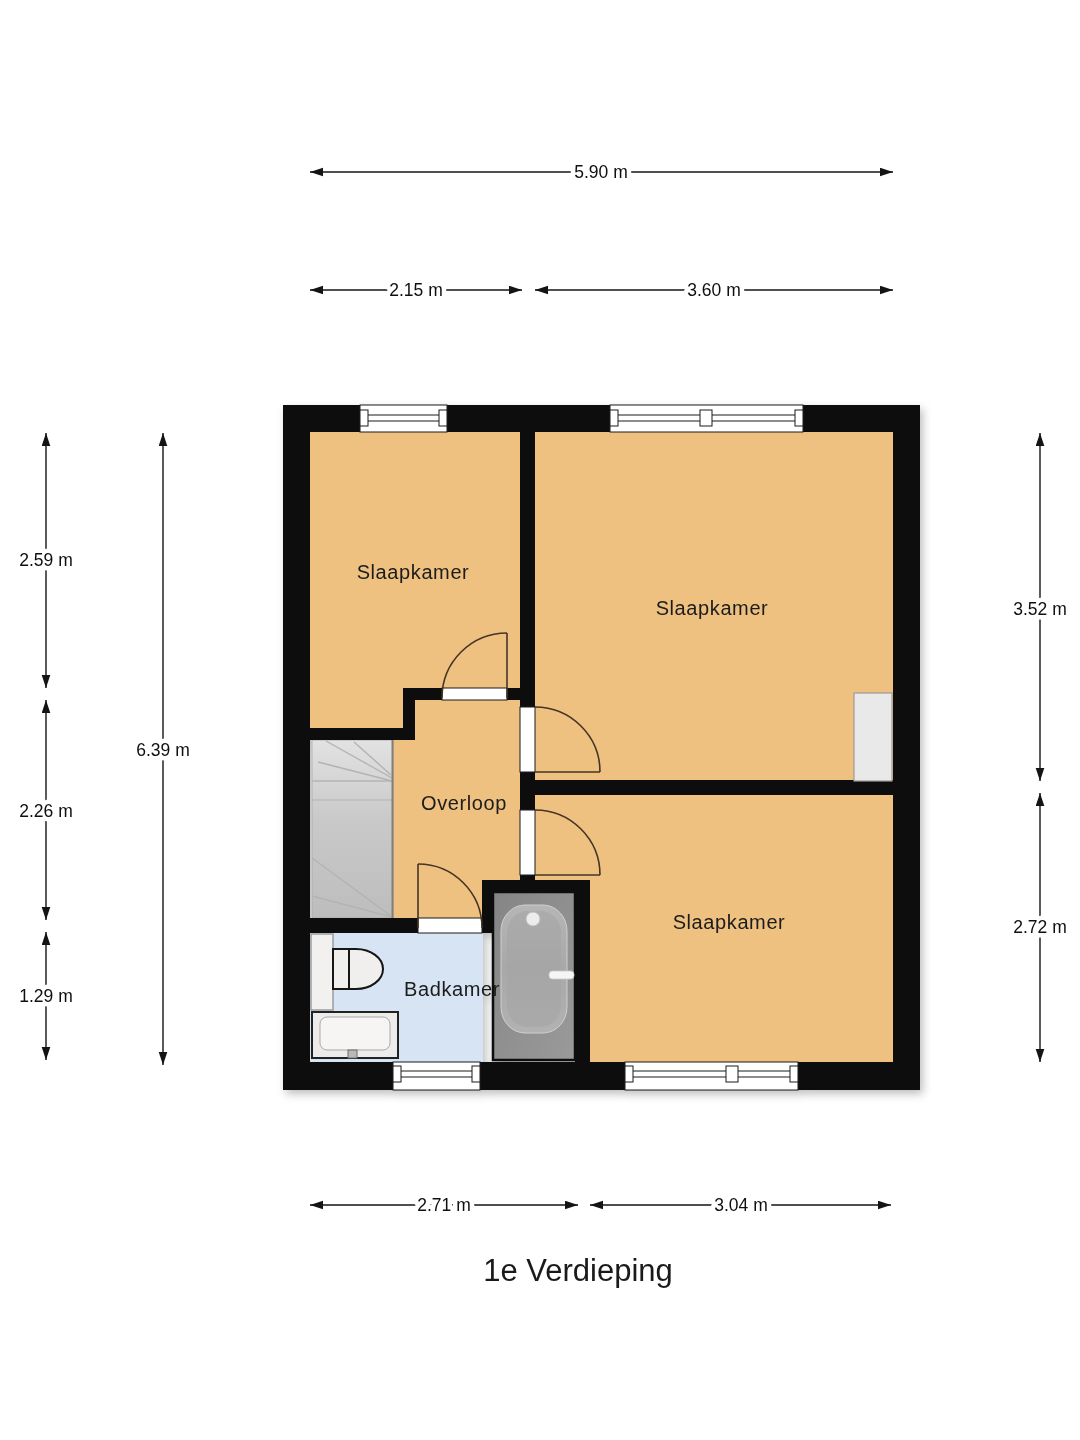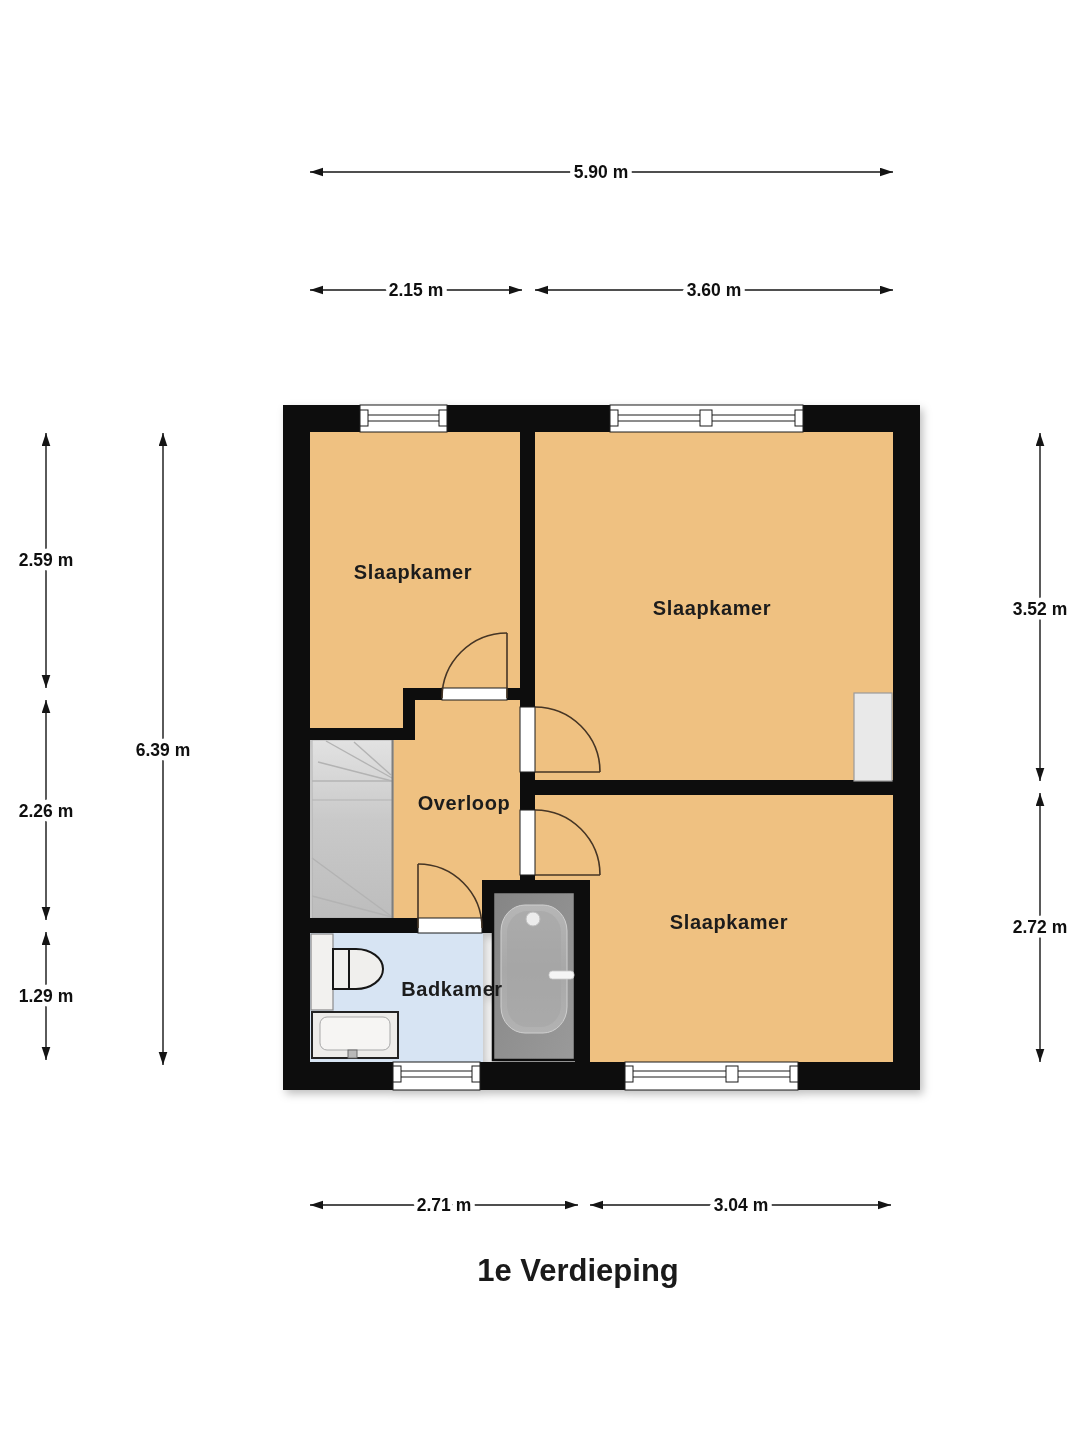"5.90 m" .page { font-weight: bold -> none }
